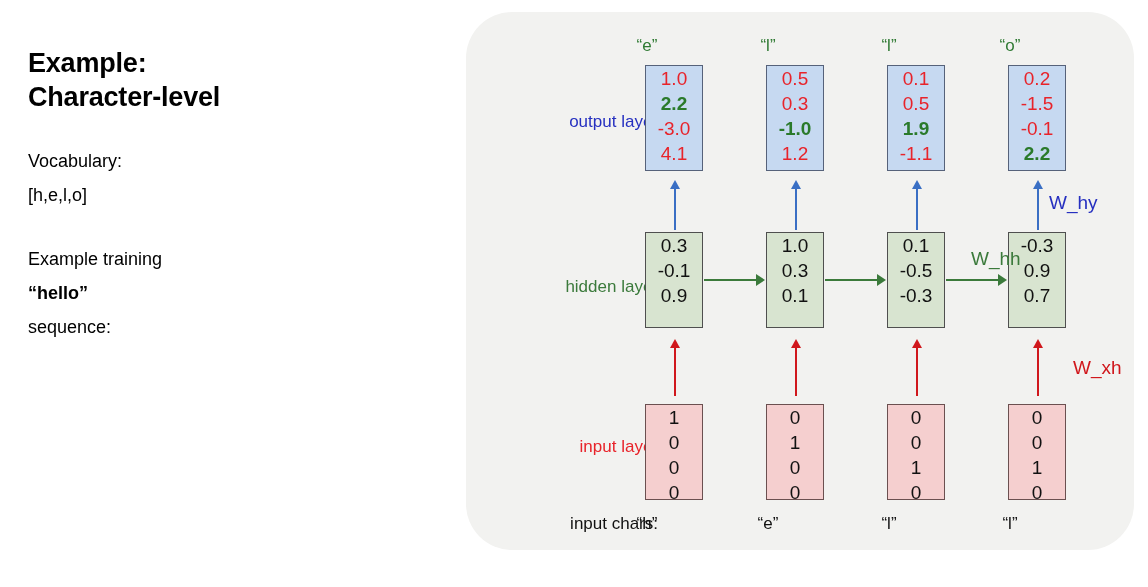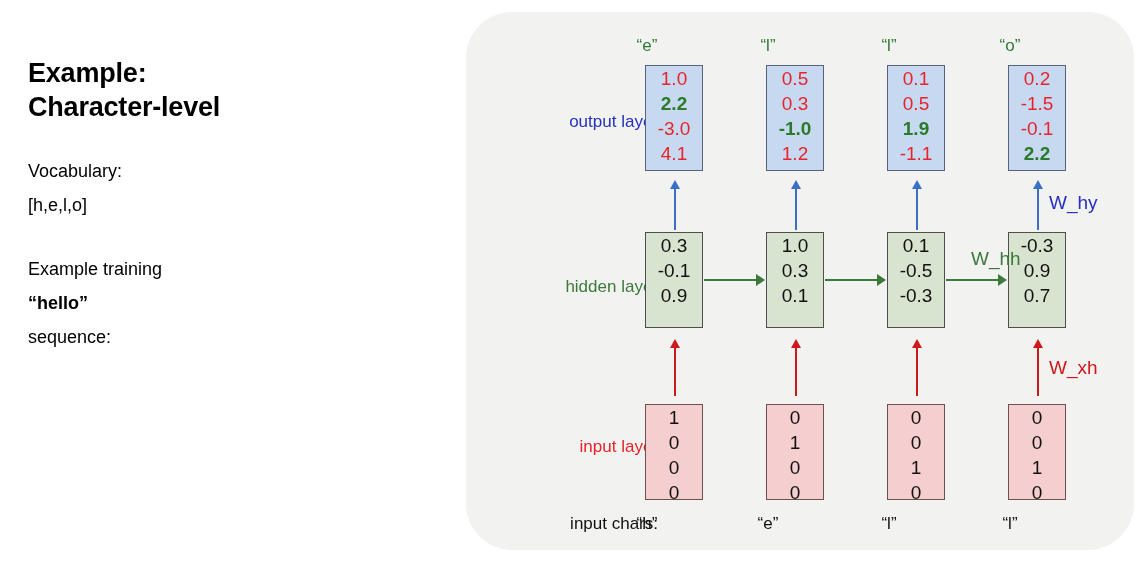"Example:" #left-text { top: 56px -> 46px }
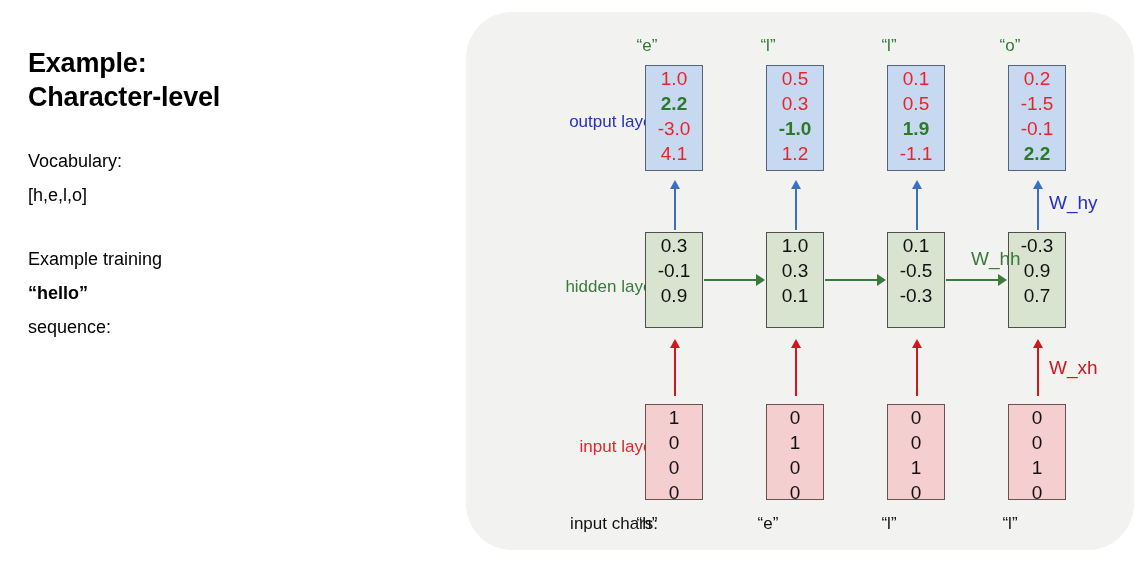"W_xh" .w-red { margin-left: none -> 24px }
